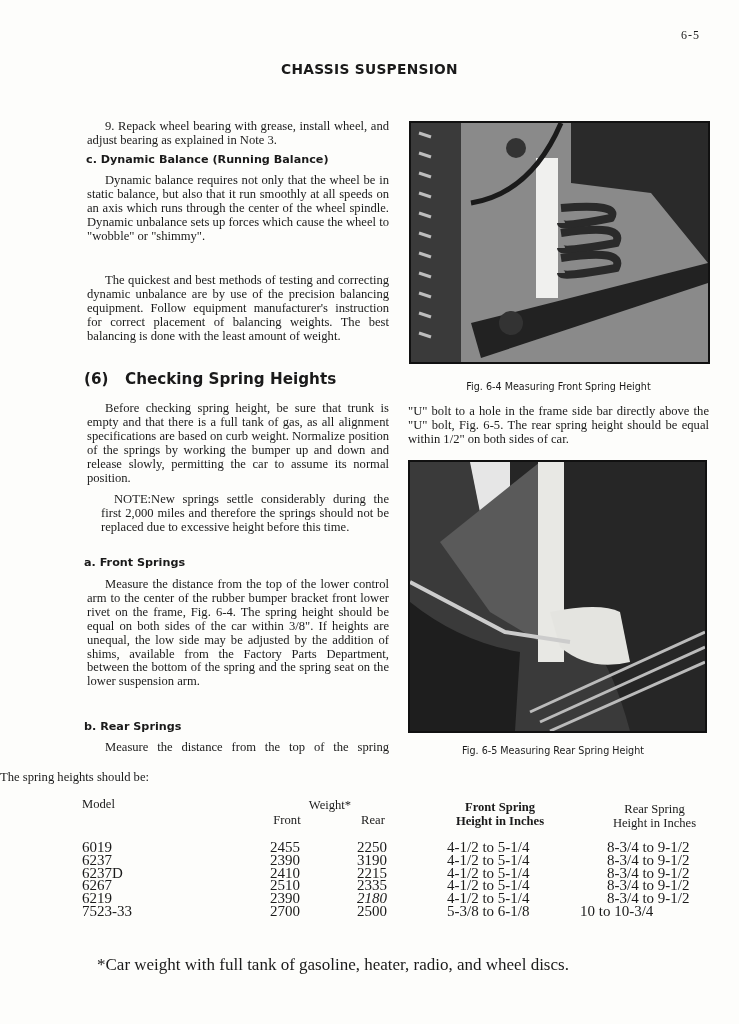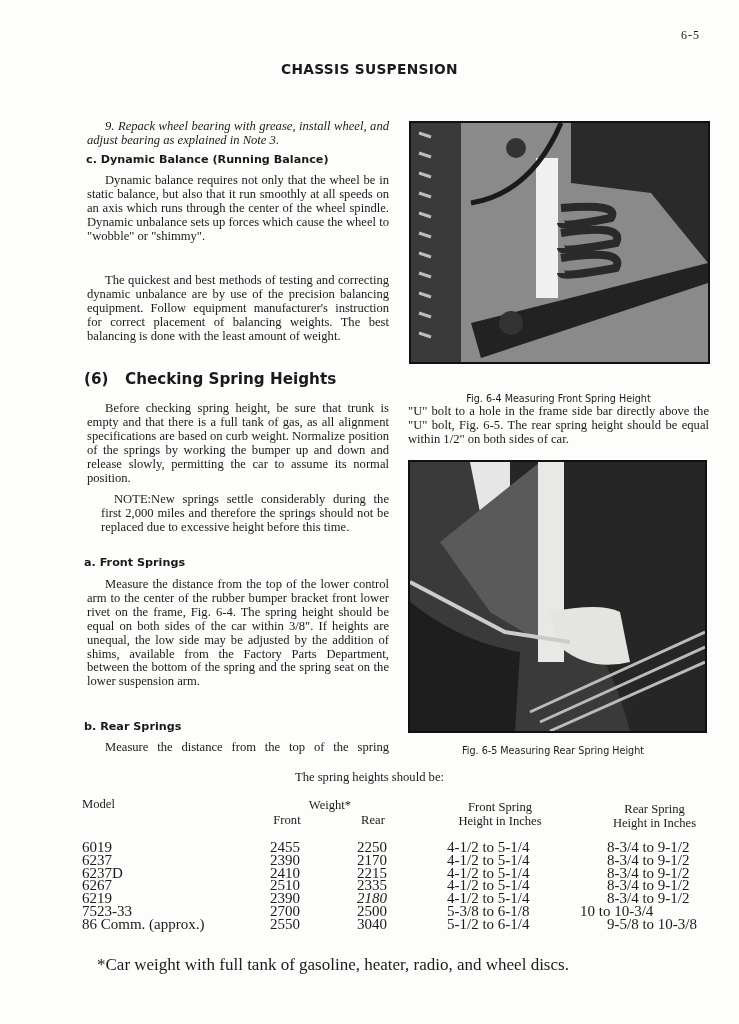"9. Repack wheel bearing with" div.abs { font-style: italic -> none }
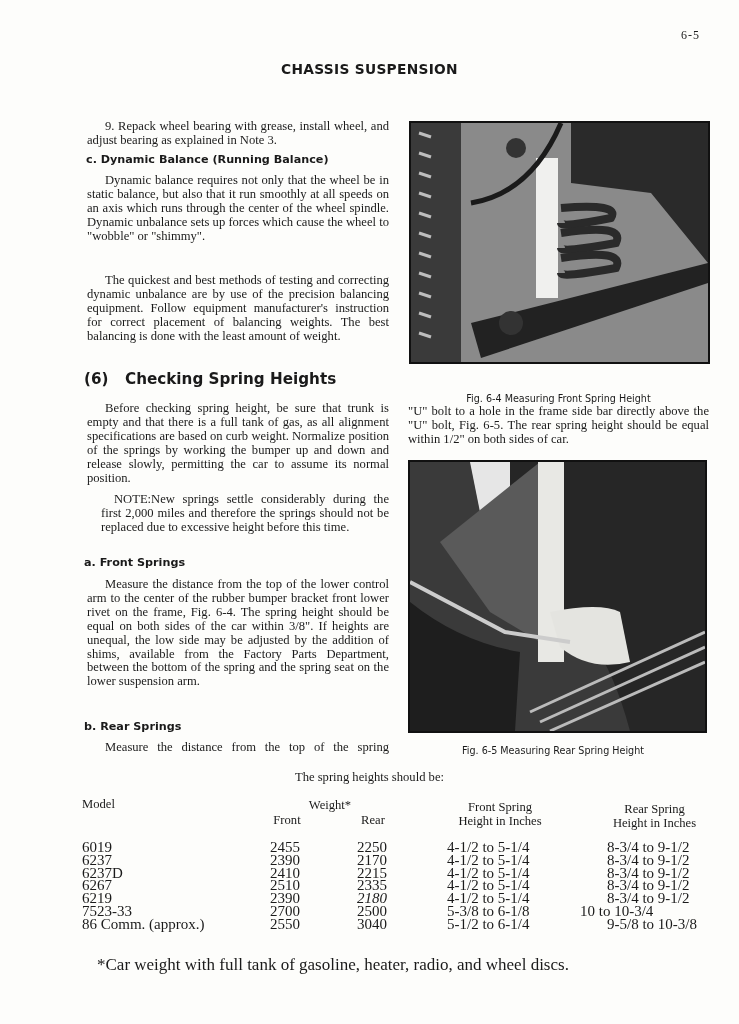"Fig. 6-4 Measuring Front Spring" div.abs { top: 393px -> 381px }
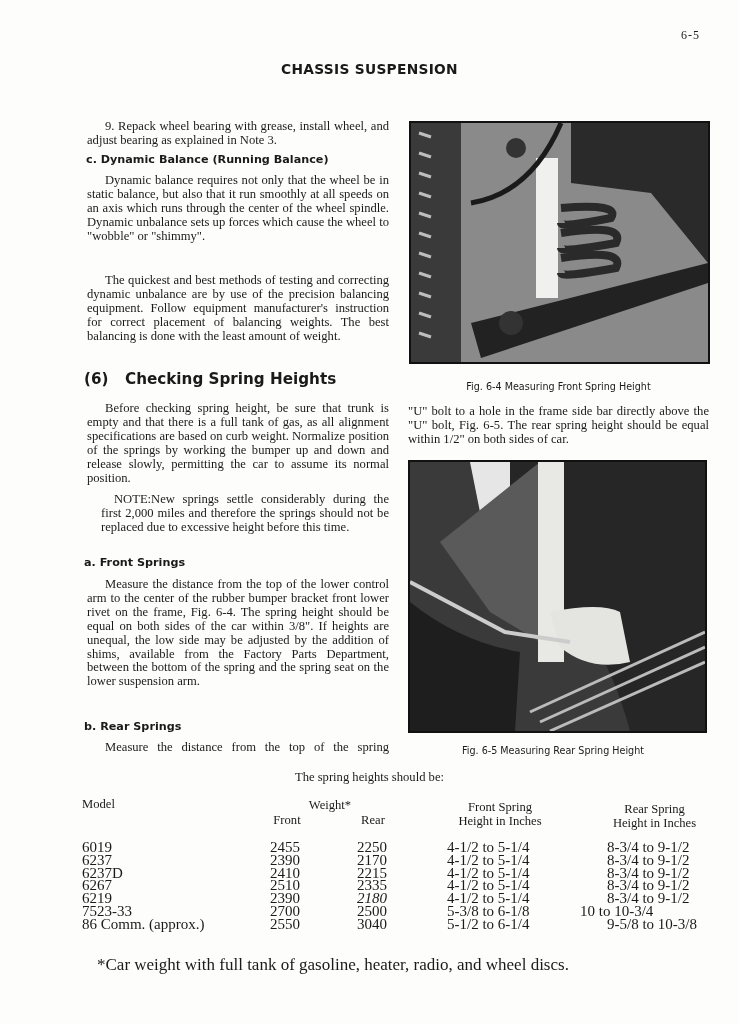"The spring heights should be:" .tbl-caption { text-align: center -> none }
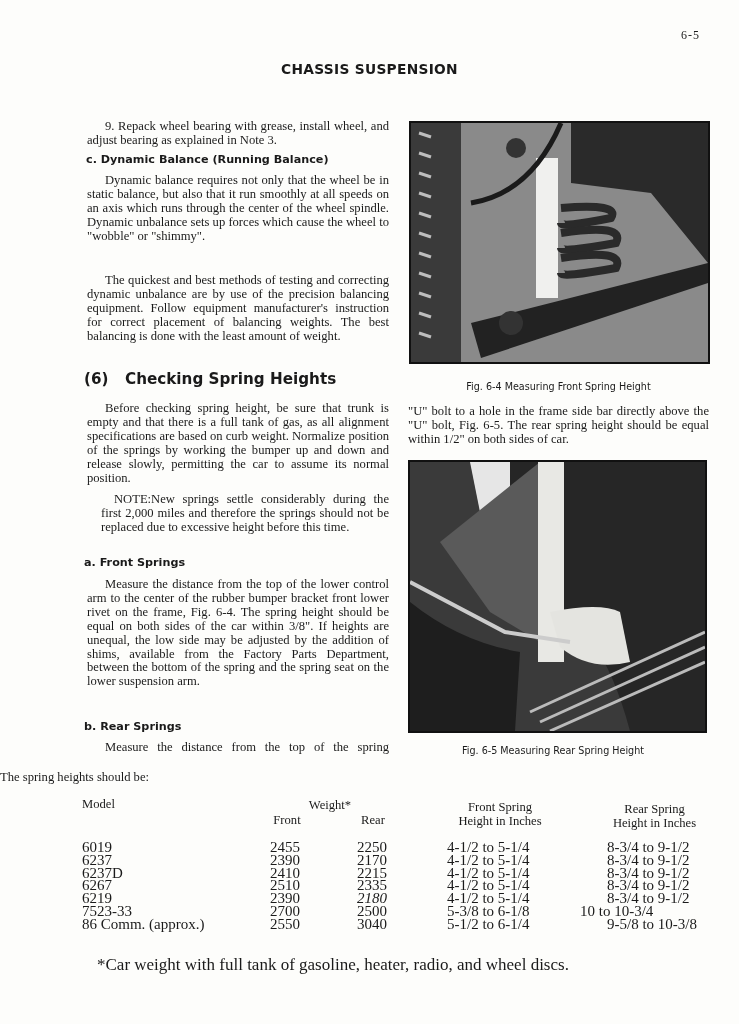"Front Spring" div.abs { font-weight: none -> bold }
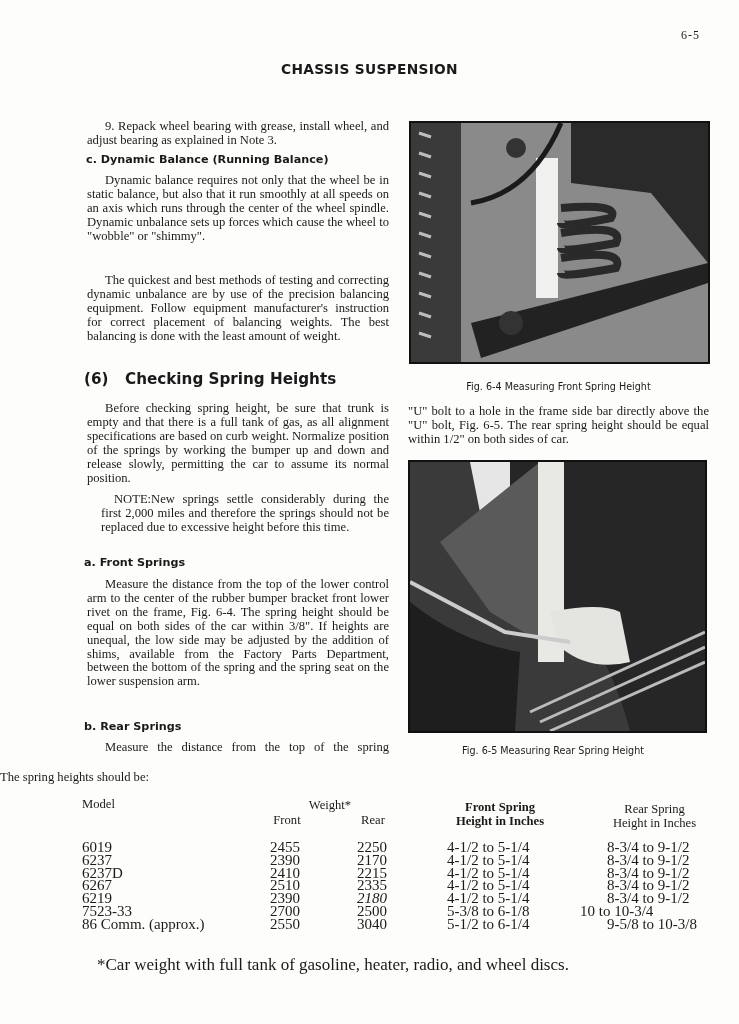"2170" span.abs { text: 2170 -> 3190 }
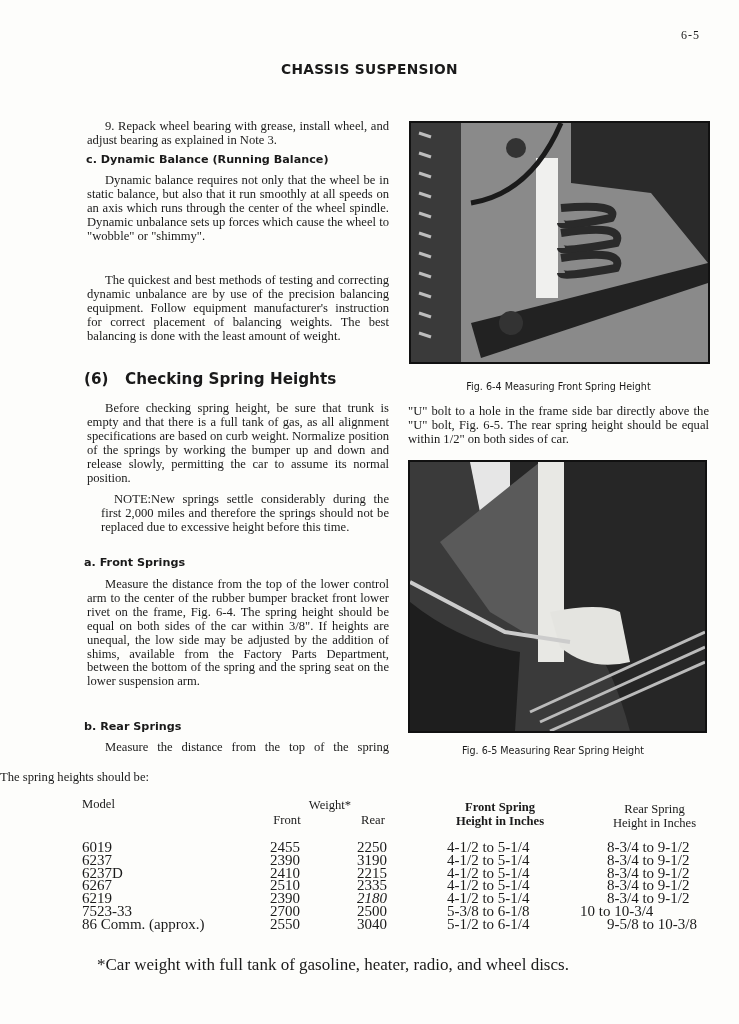"86 Comm. (approx.)" div { html: <div> <span>86 Comm. (approx.)</span> <span>2550</span> <span>3040</span> <span>5-1/2 to 6-1/4</span> <span>9-5/8 to 10-3/8</span> </div> -> none }
